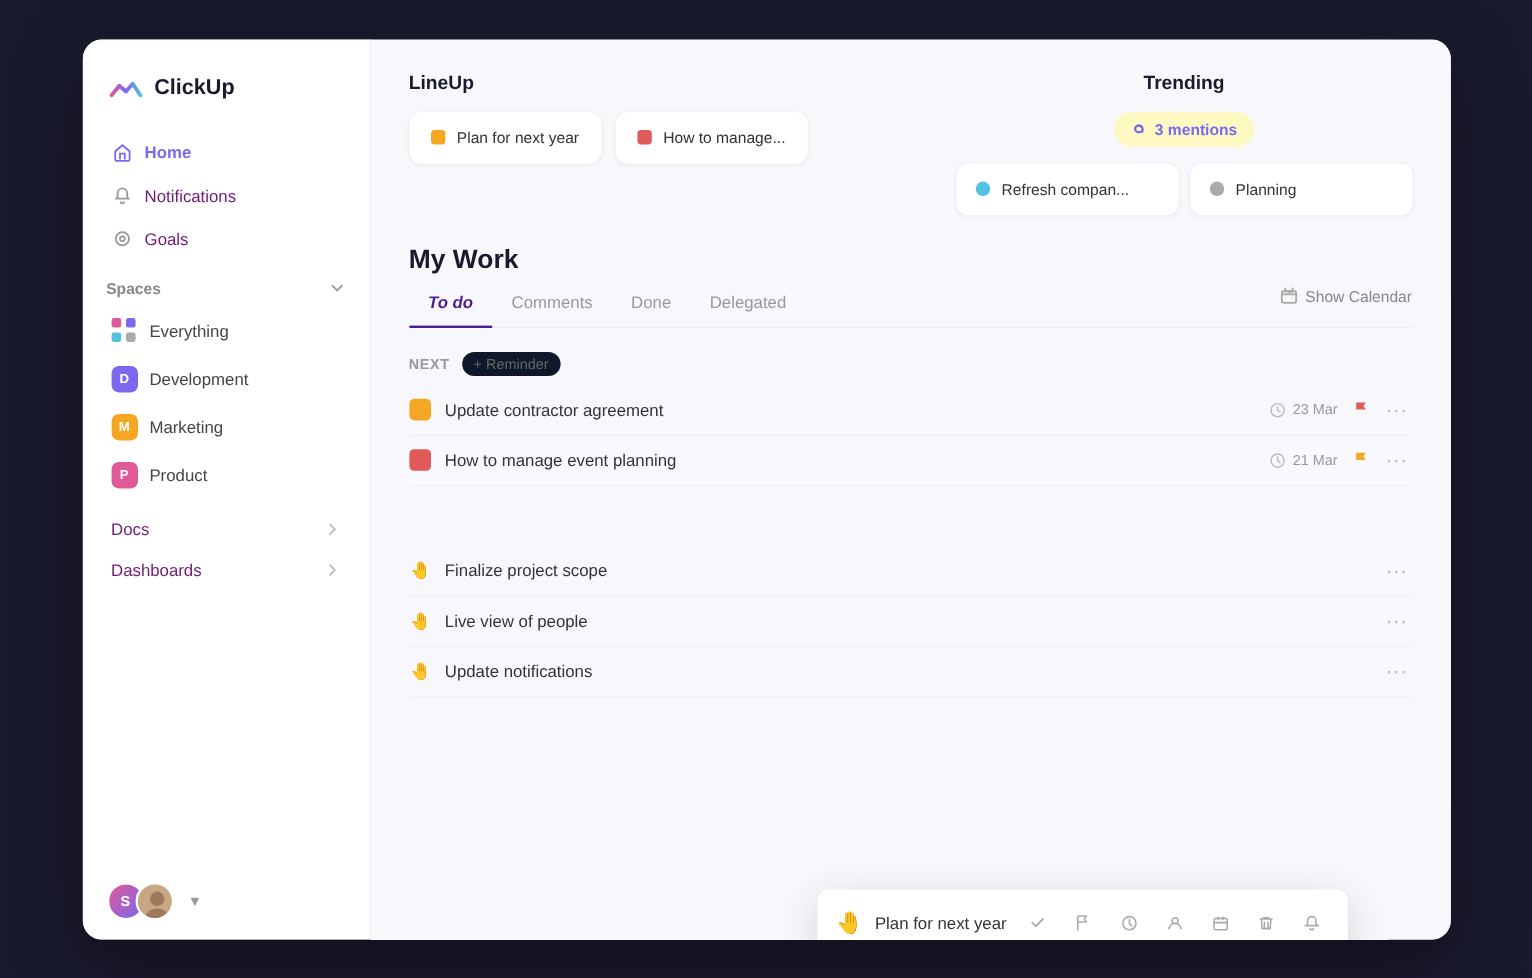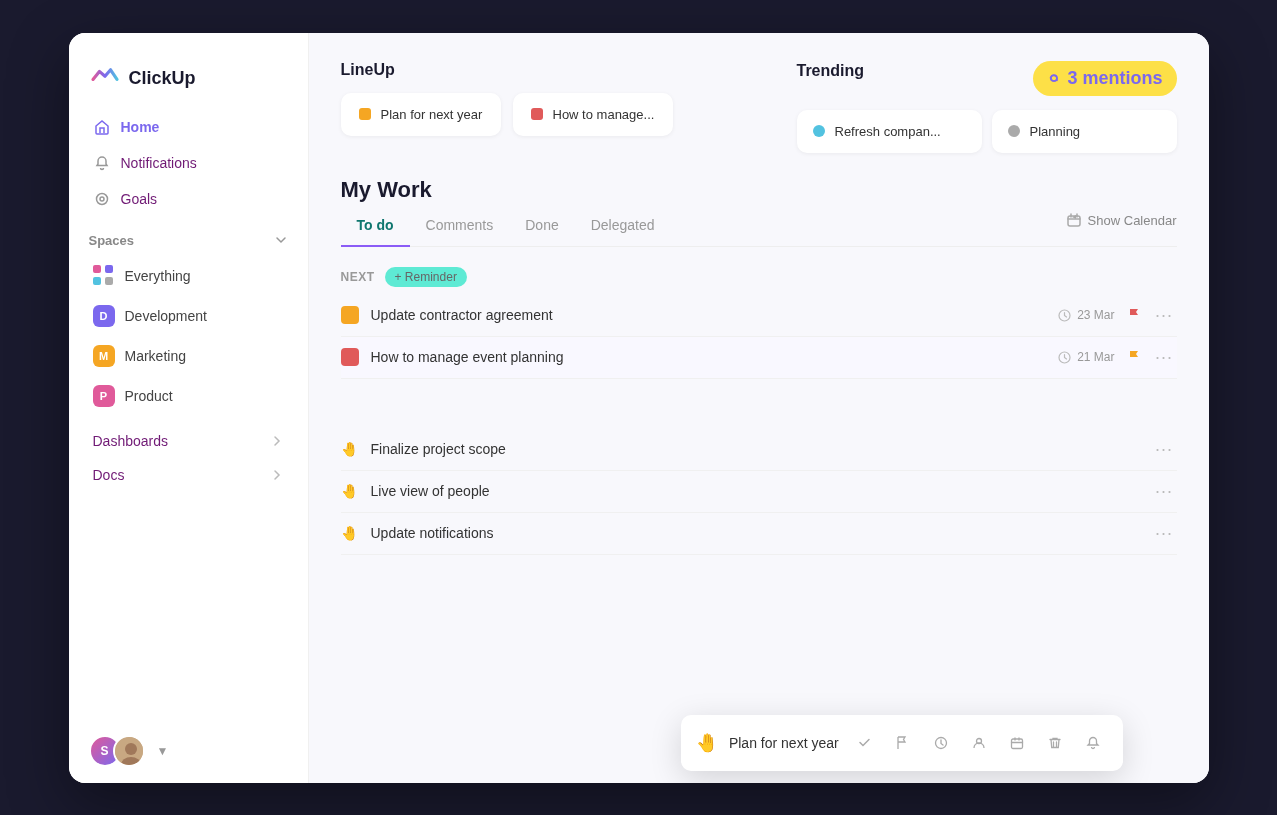"ClickUp" .clickup-logo { align-items: flex-end -> center }
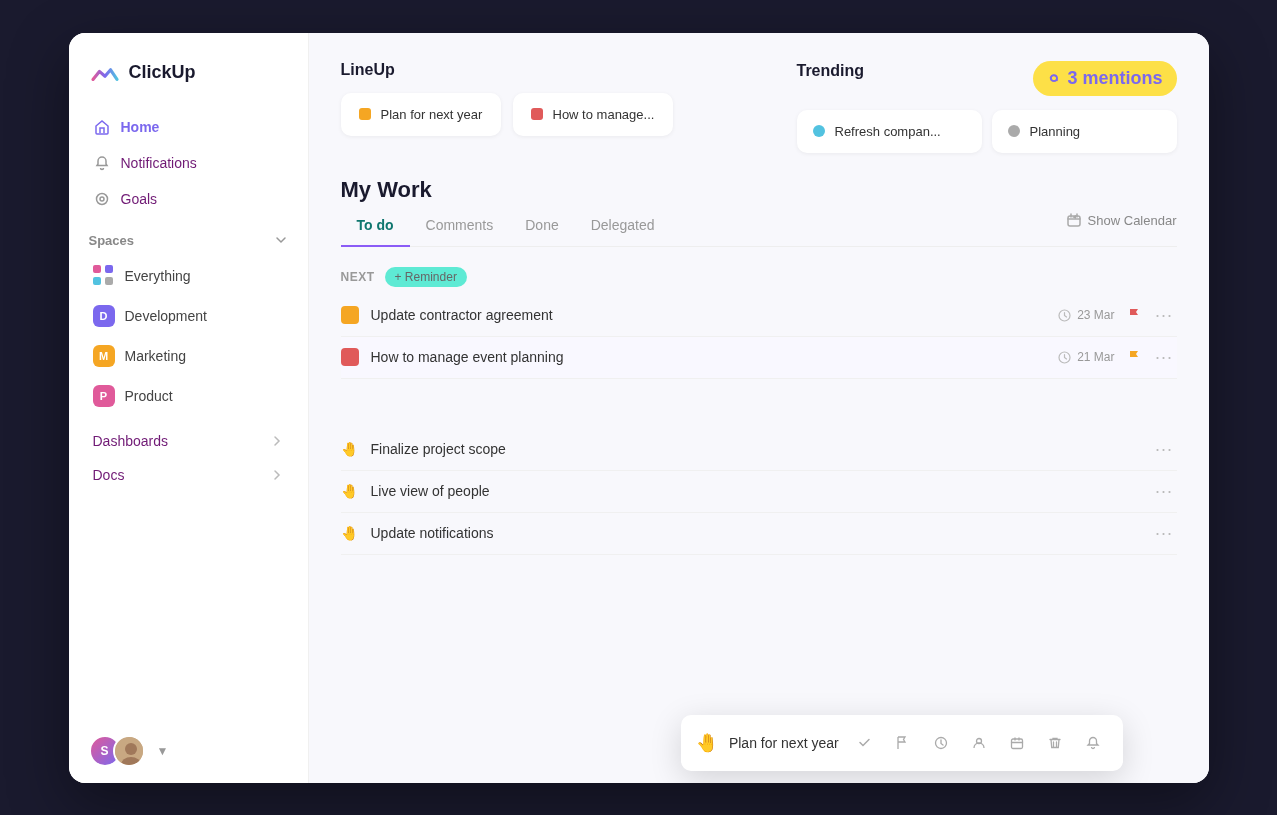"Trending" .trending-header { flex-direction: none -> column }
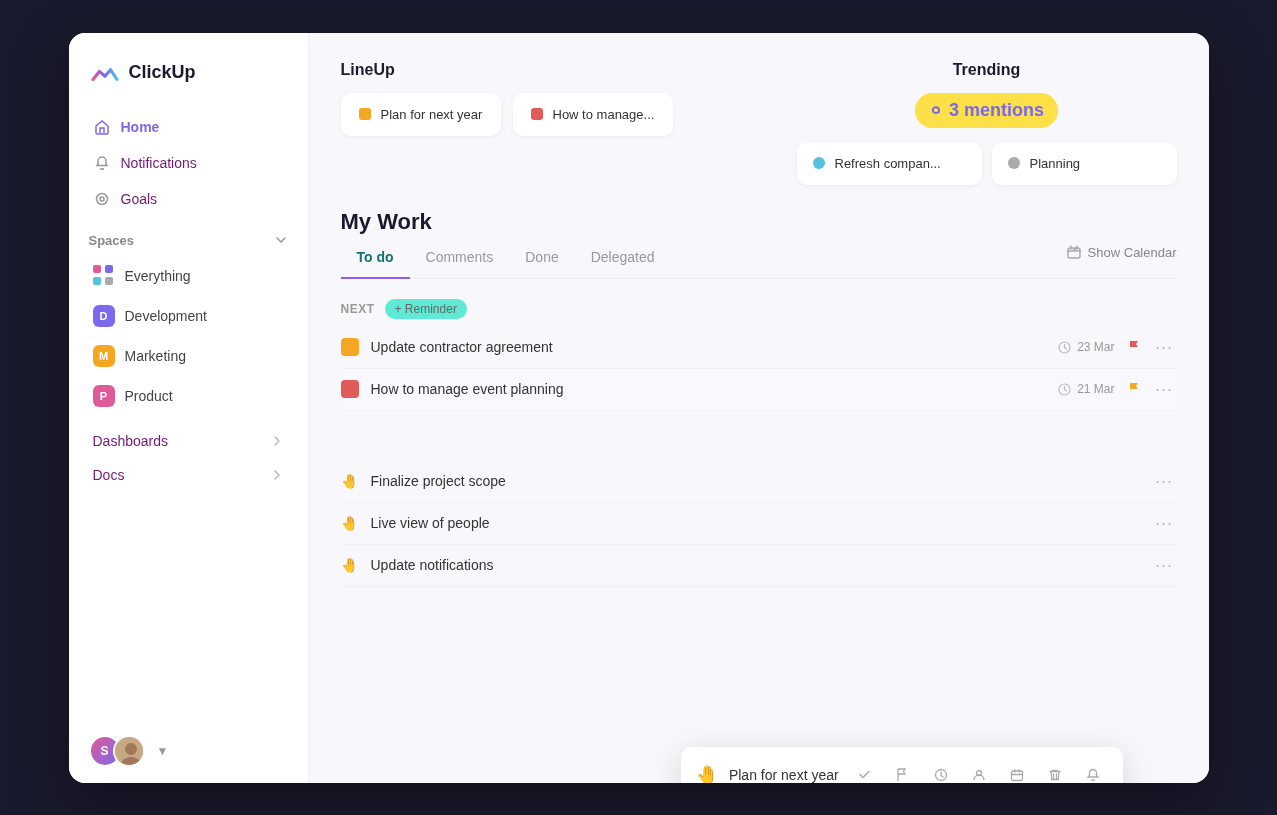"3 mentions" .mentions-btn { align-items: center -> none; background: #fde047 -> #fef9c3; font-size: 18px -> 13px }
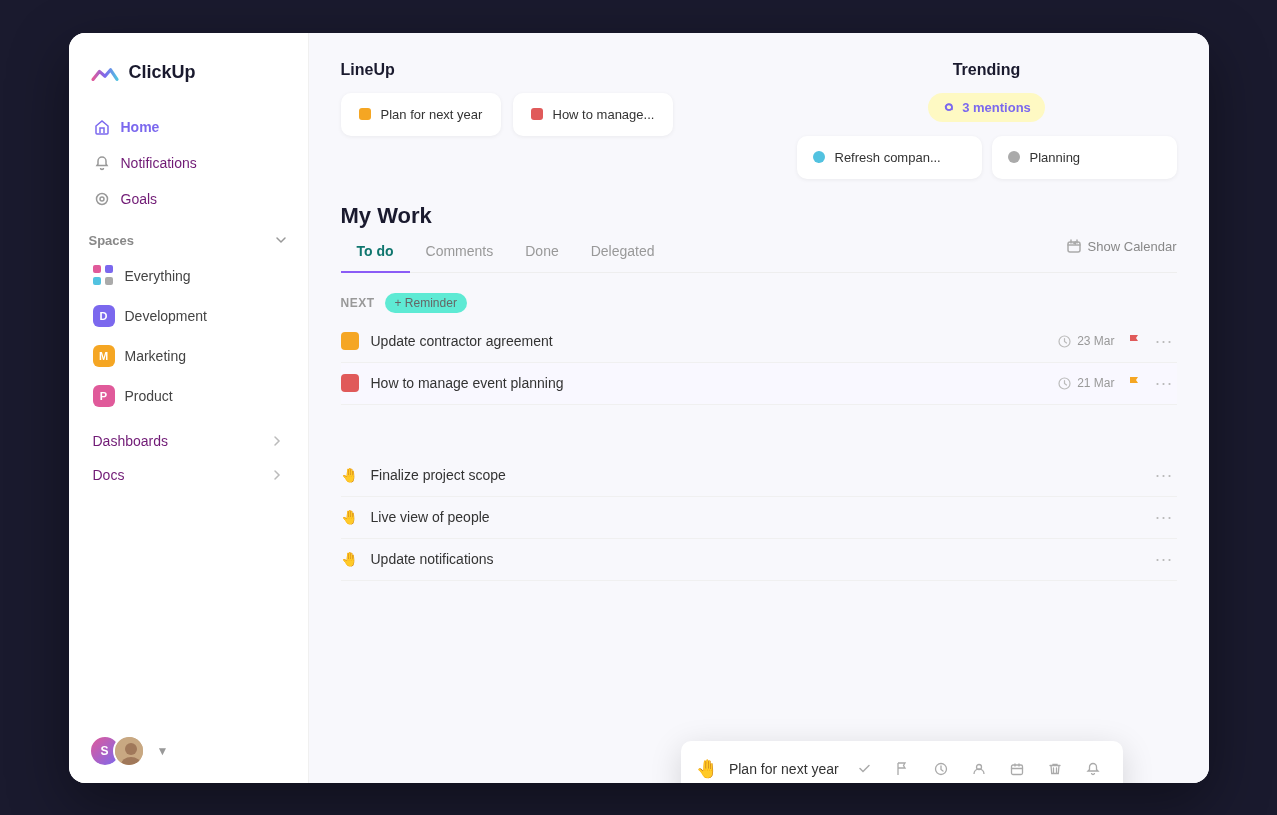"To do" .tab-item.active { border-bottom: 2px solid #8b5cf6 -> 2px solid #4c1d95; color: #0f766e -> #4c1d95; font-style: none -> italic }
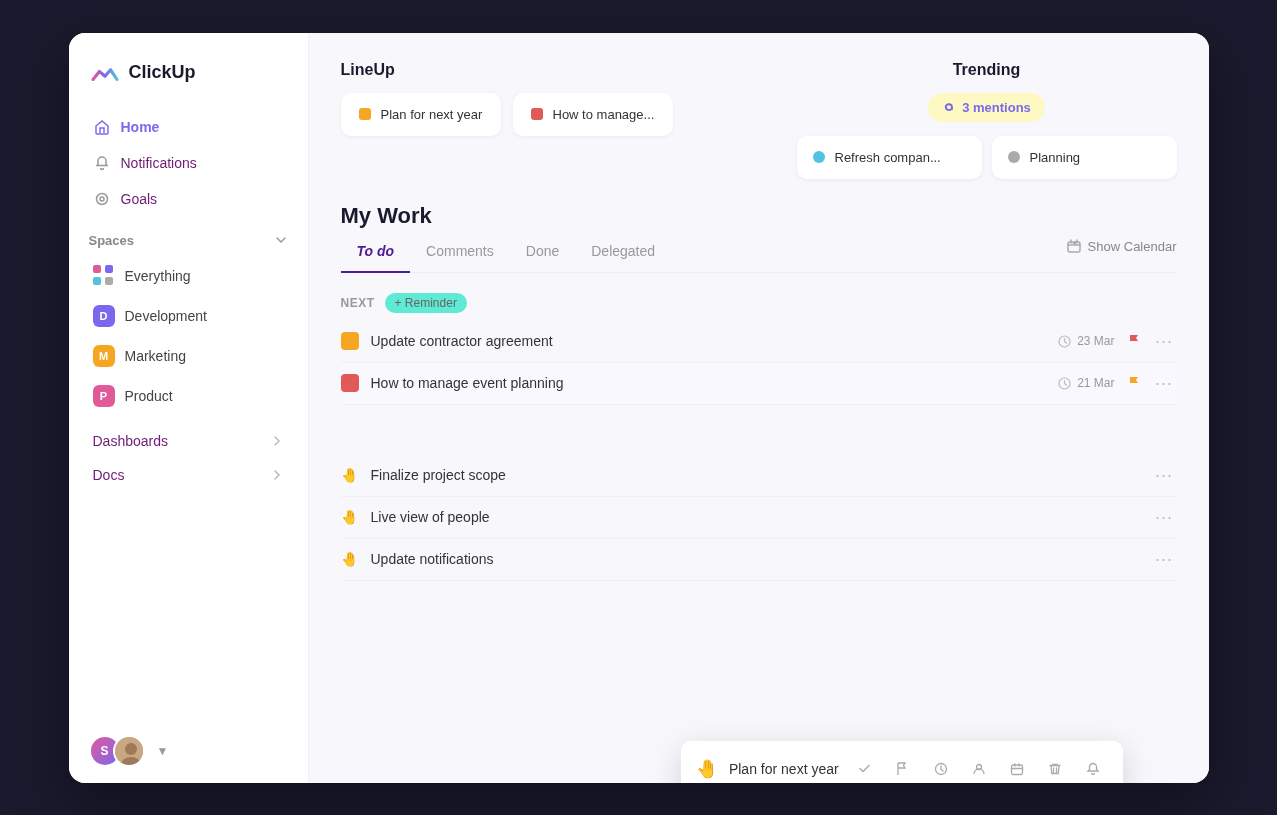"+ Reminder" .reminder-tag { background: #5eead4 -> #0f172a }
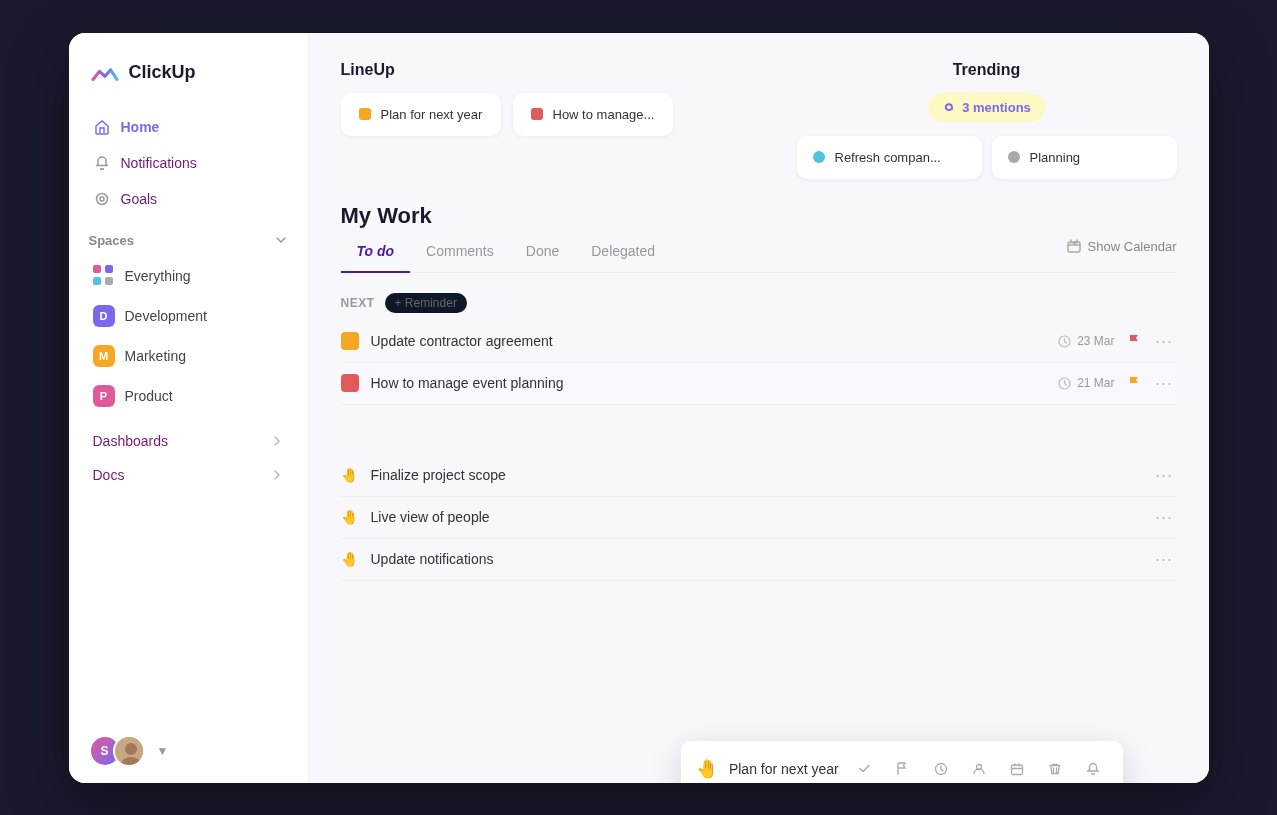"Dashboards" div.sidebar-nav-item { order: before "Docs" -> after "Docs" }
